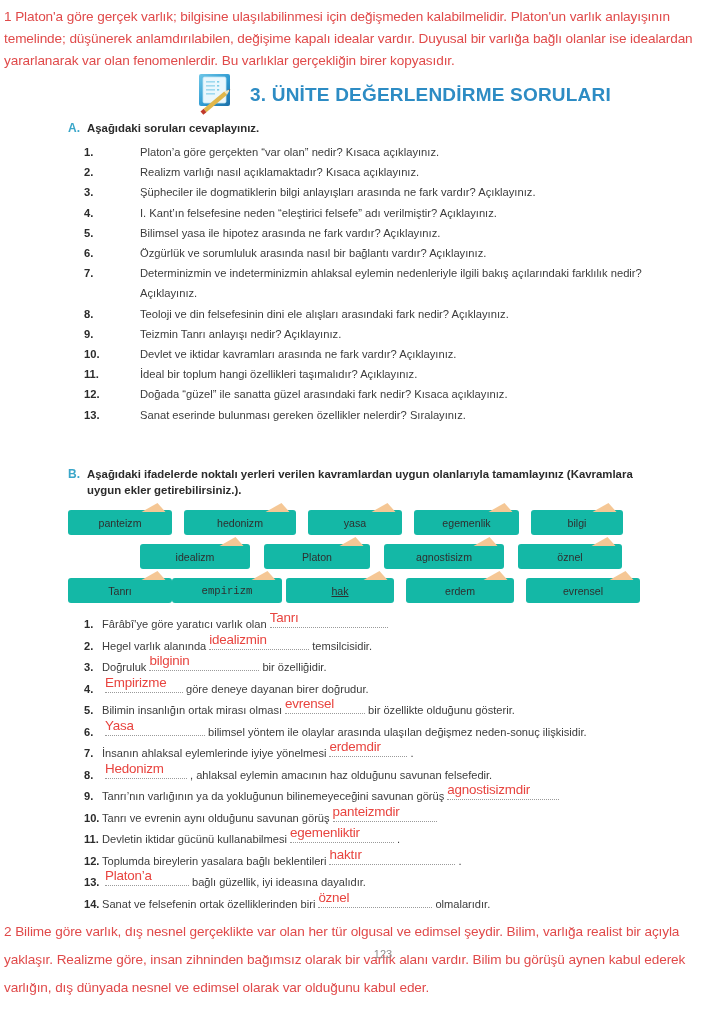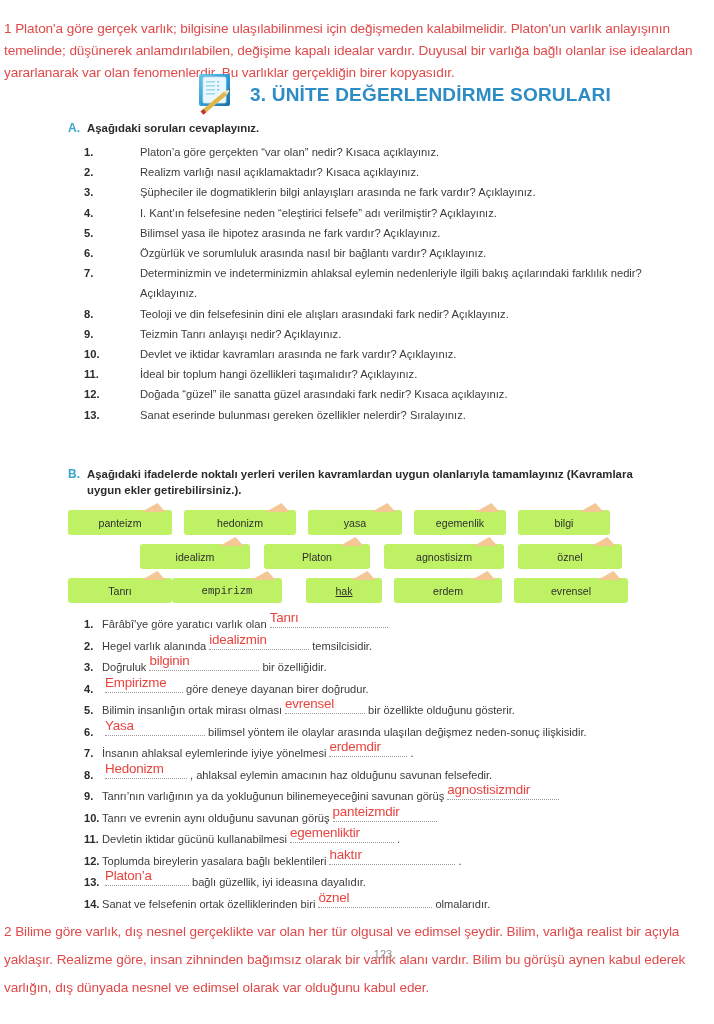"1 Platon'a göre gerçek varlık;" .annot-top { margin-top: 12px -> none }
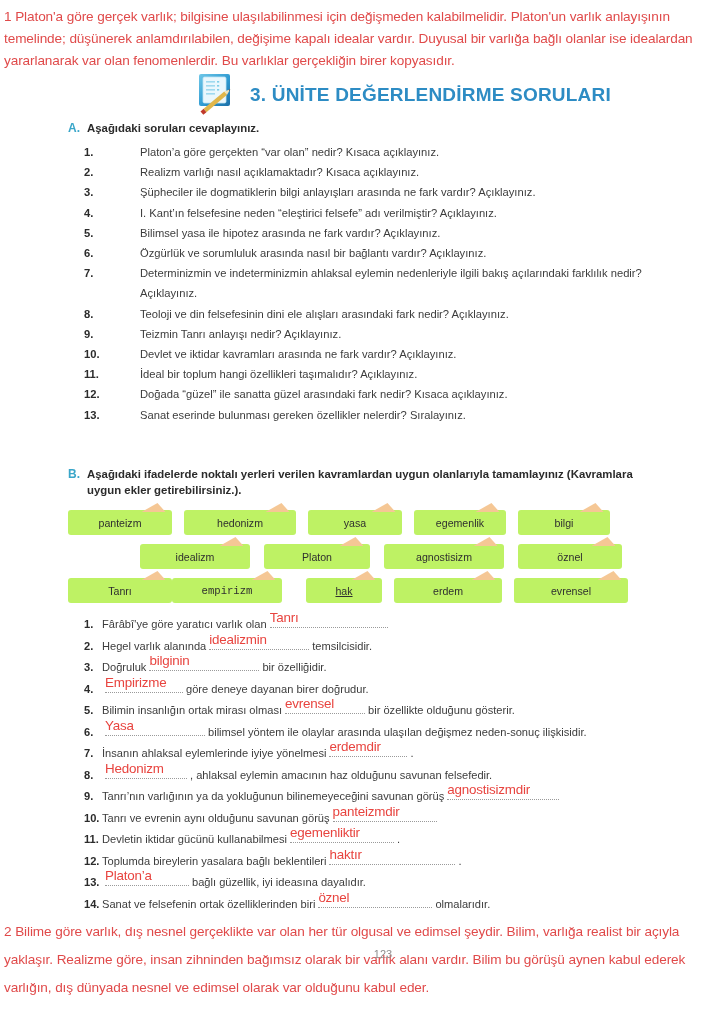"panteizm" .tag { background: #bef264 -> #14b8a6 }
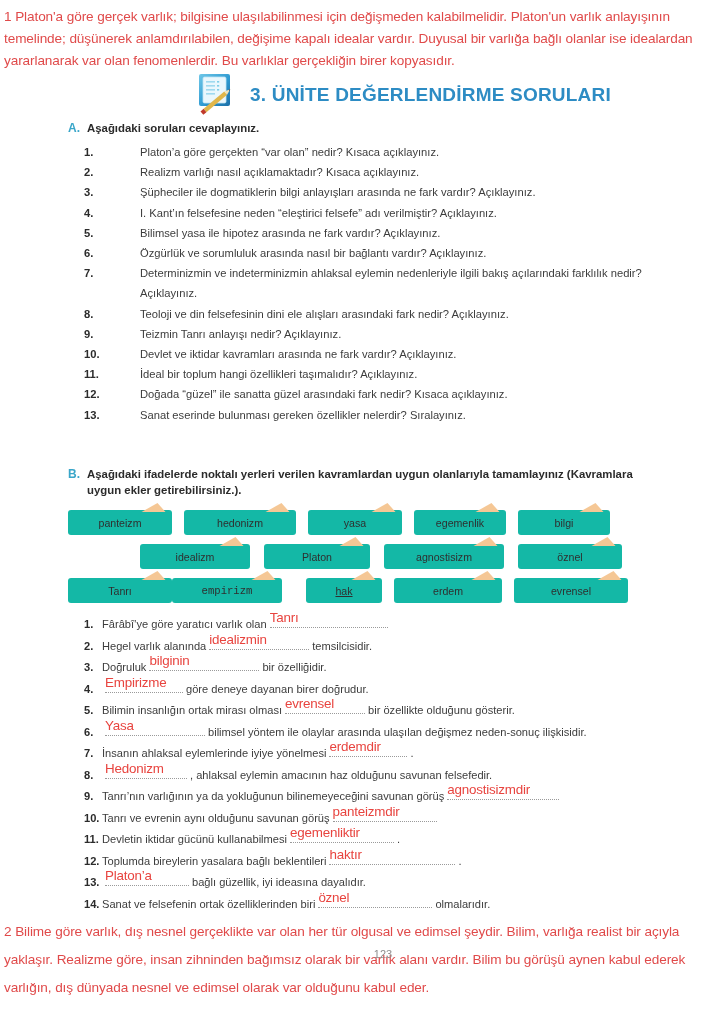"egemenlik" div.tag { width: 92px -> 105px }
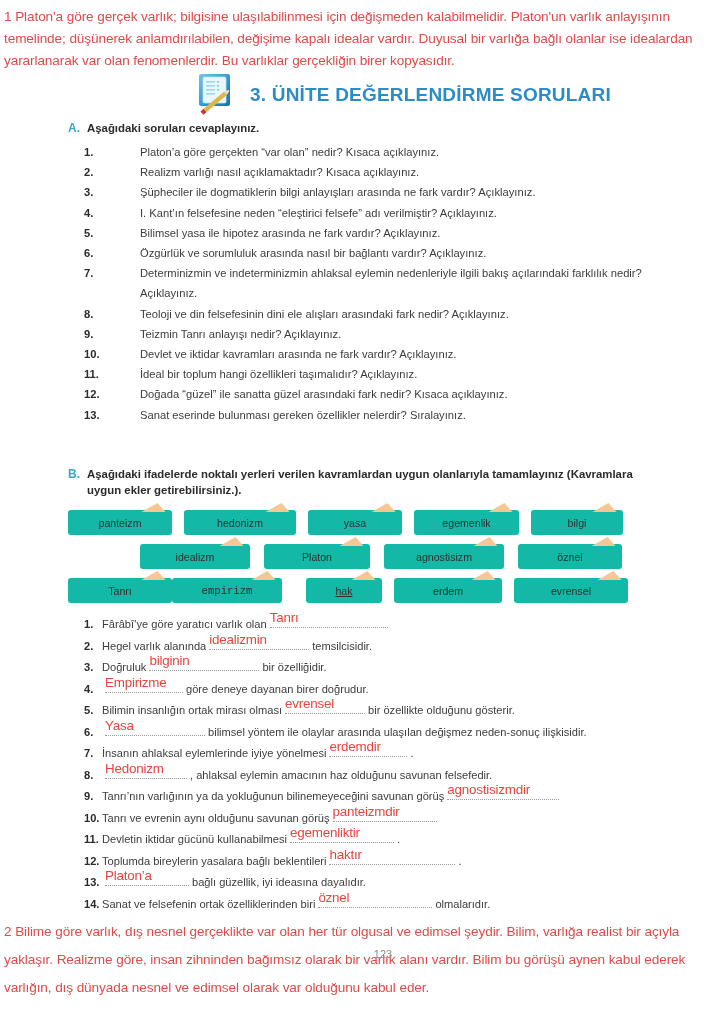"hak" div.tag { margin-left: 24px -> 4px; width: 76px -> 108px }
